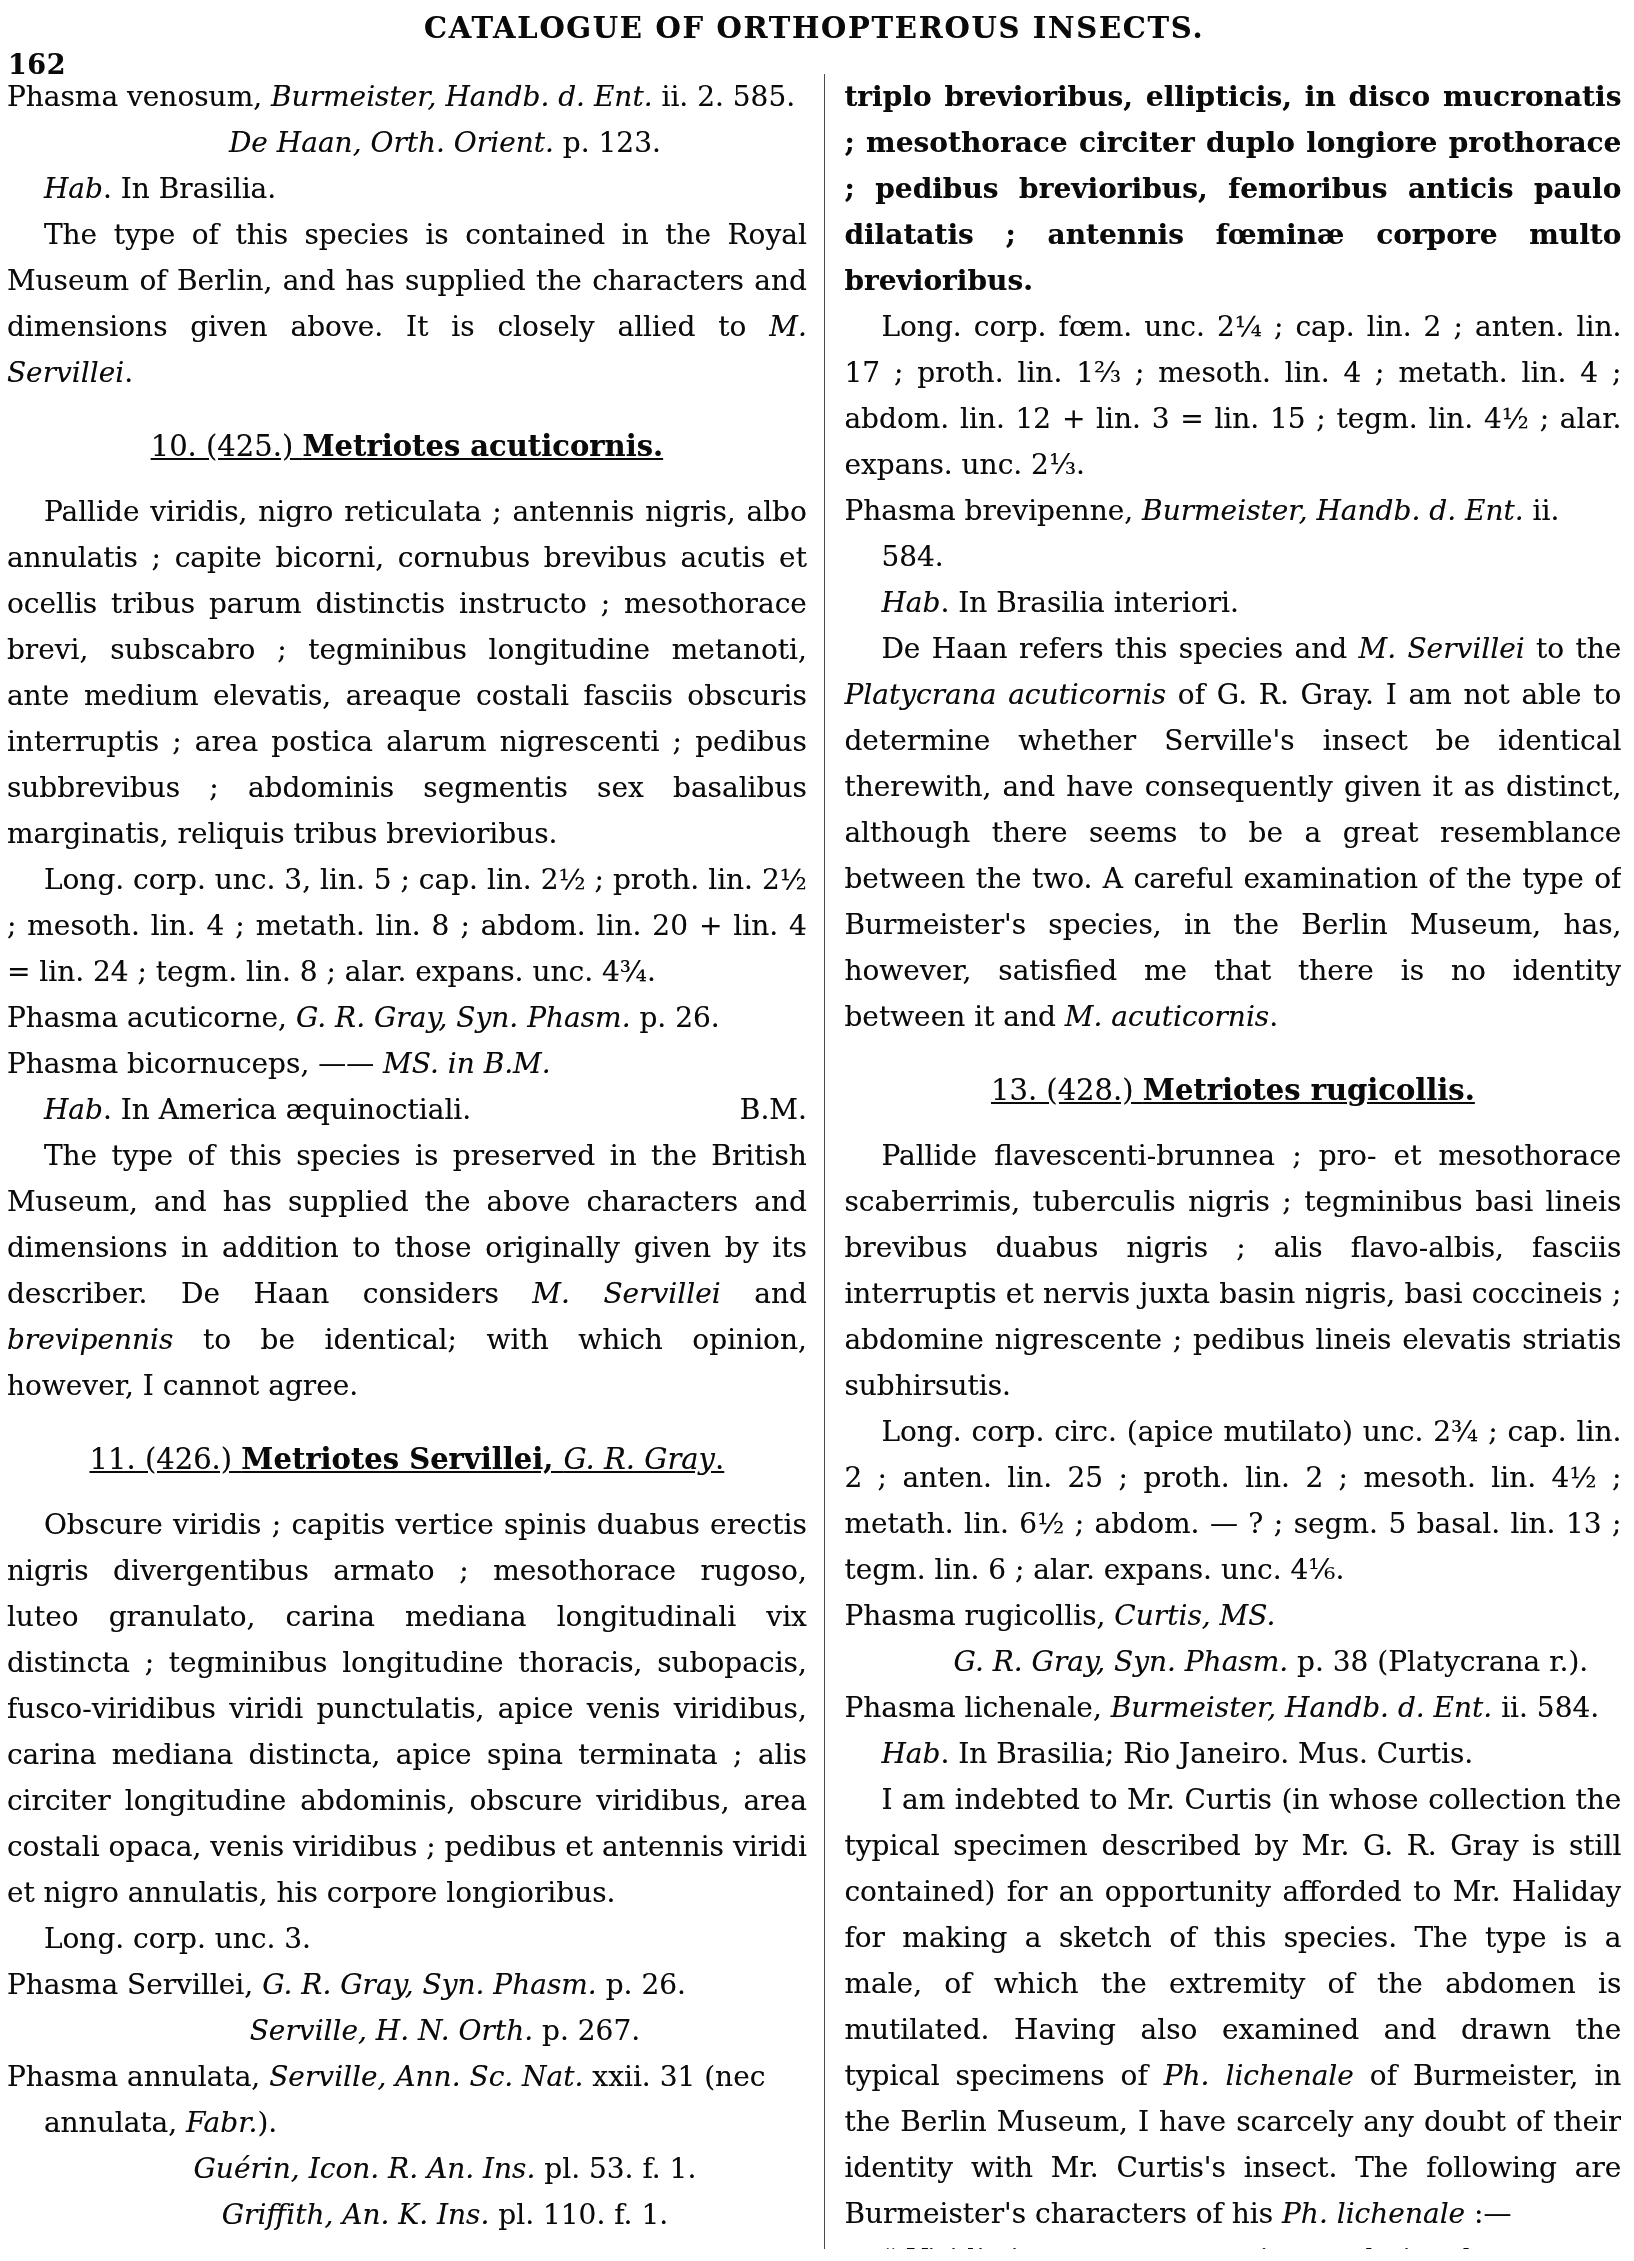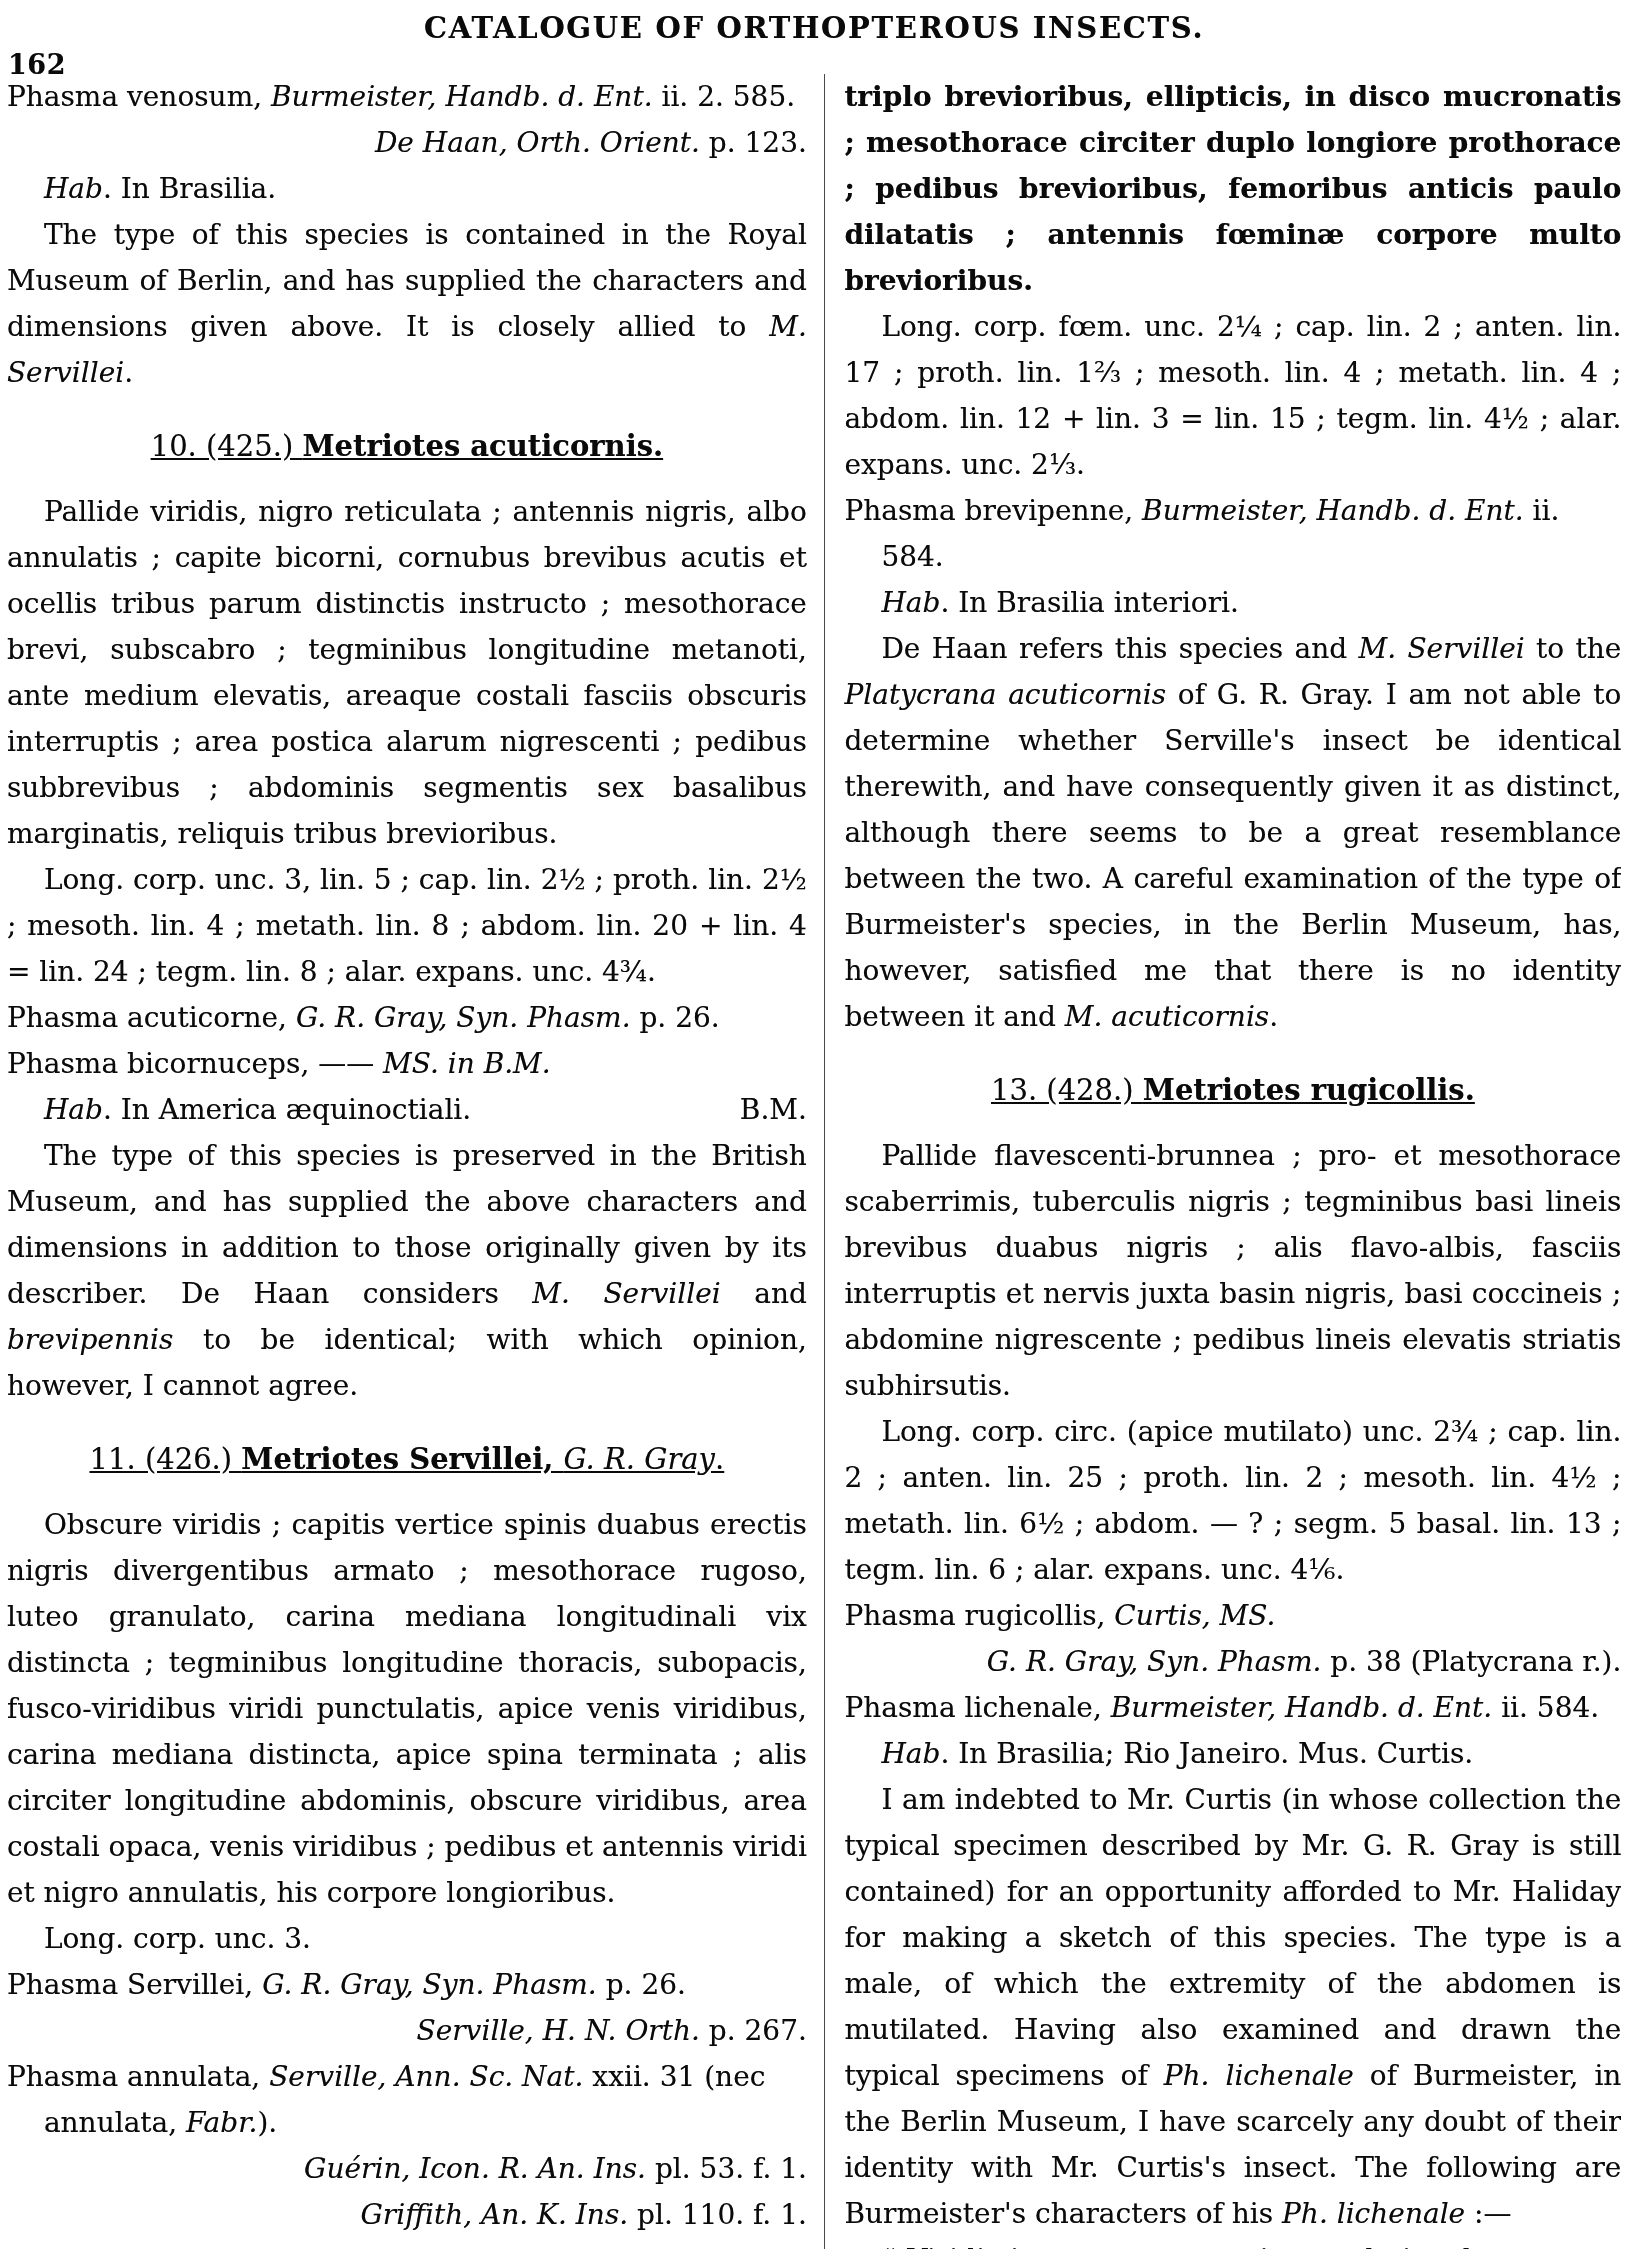"De Haan, Orth. Orient. p." .col p.cite2 { text-align: right -> center }
